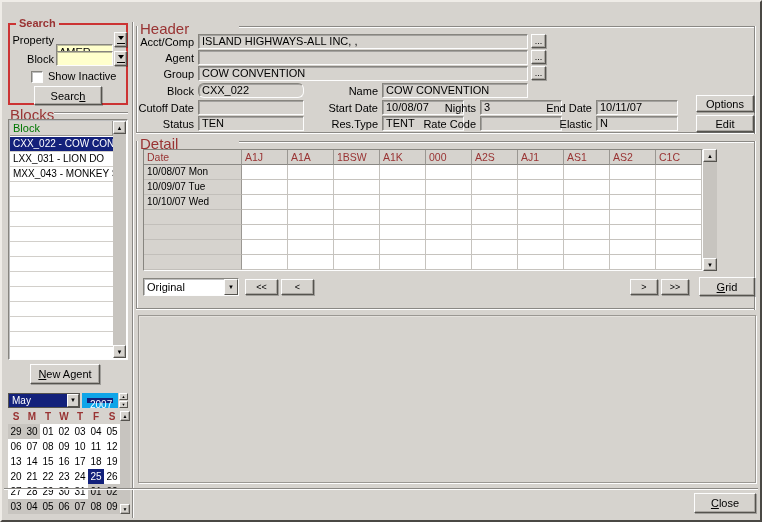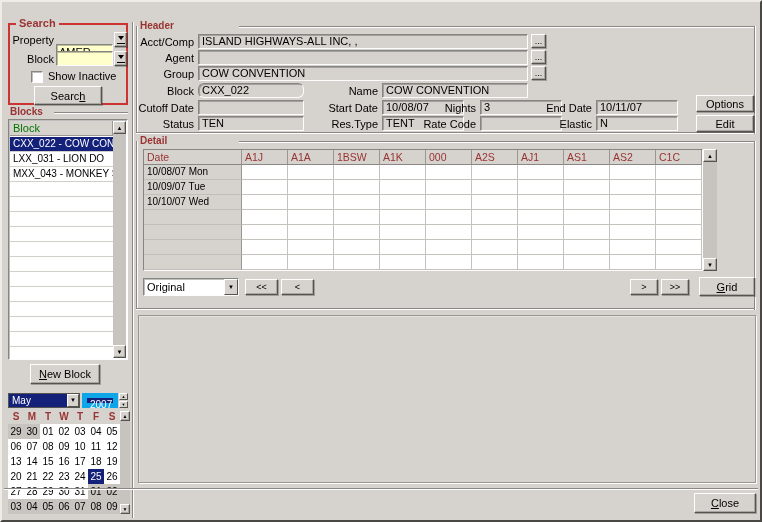"Header" .seclabel { font-size: 10px -> 15px; font-weight: bold -> normal }
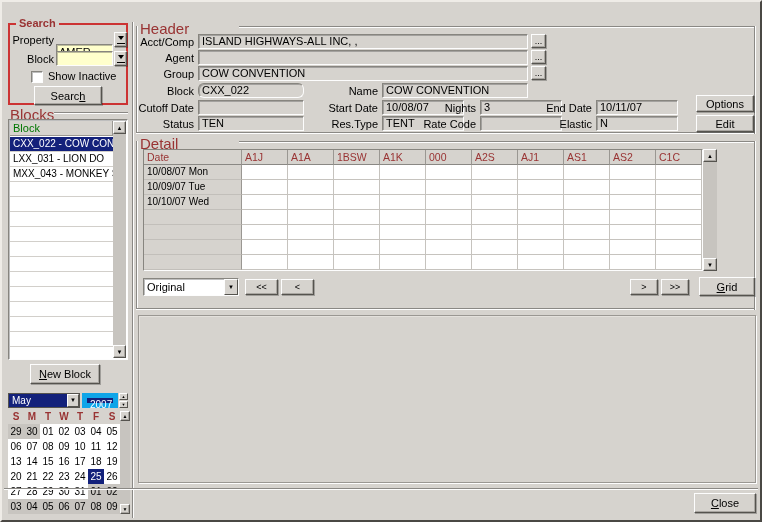"ew Block" span { text: Block -> Agent }
